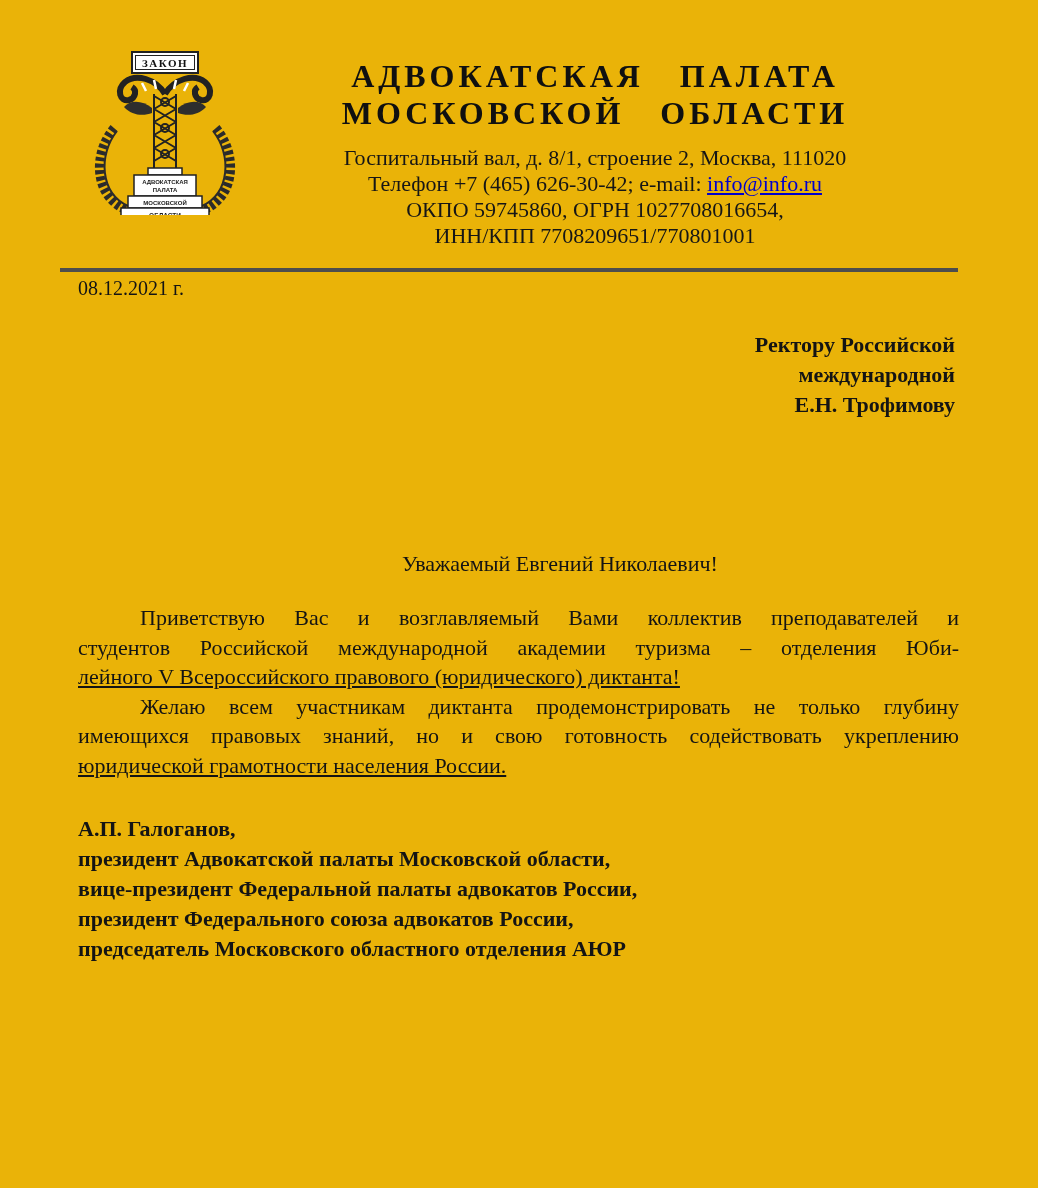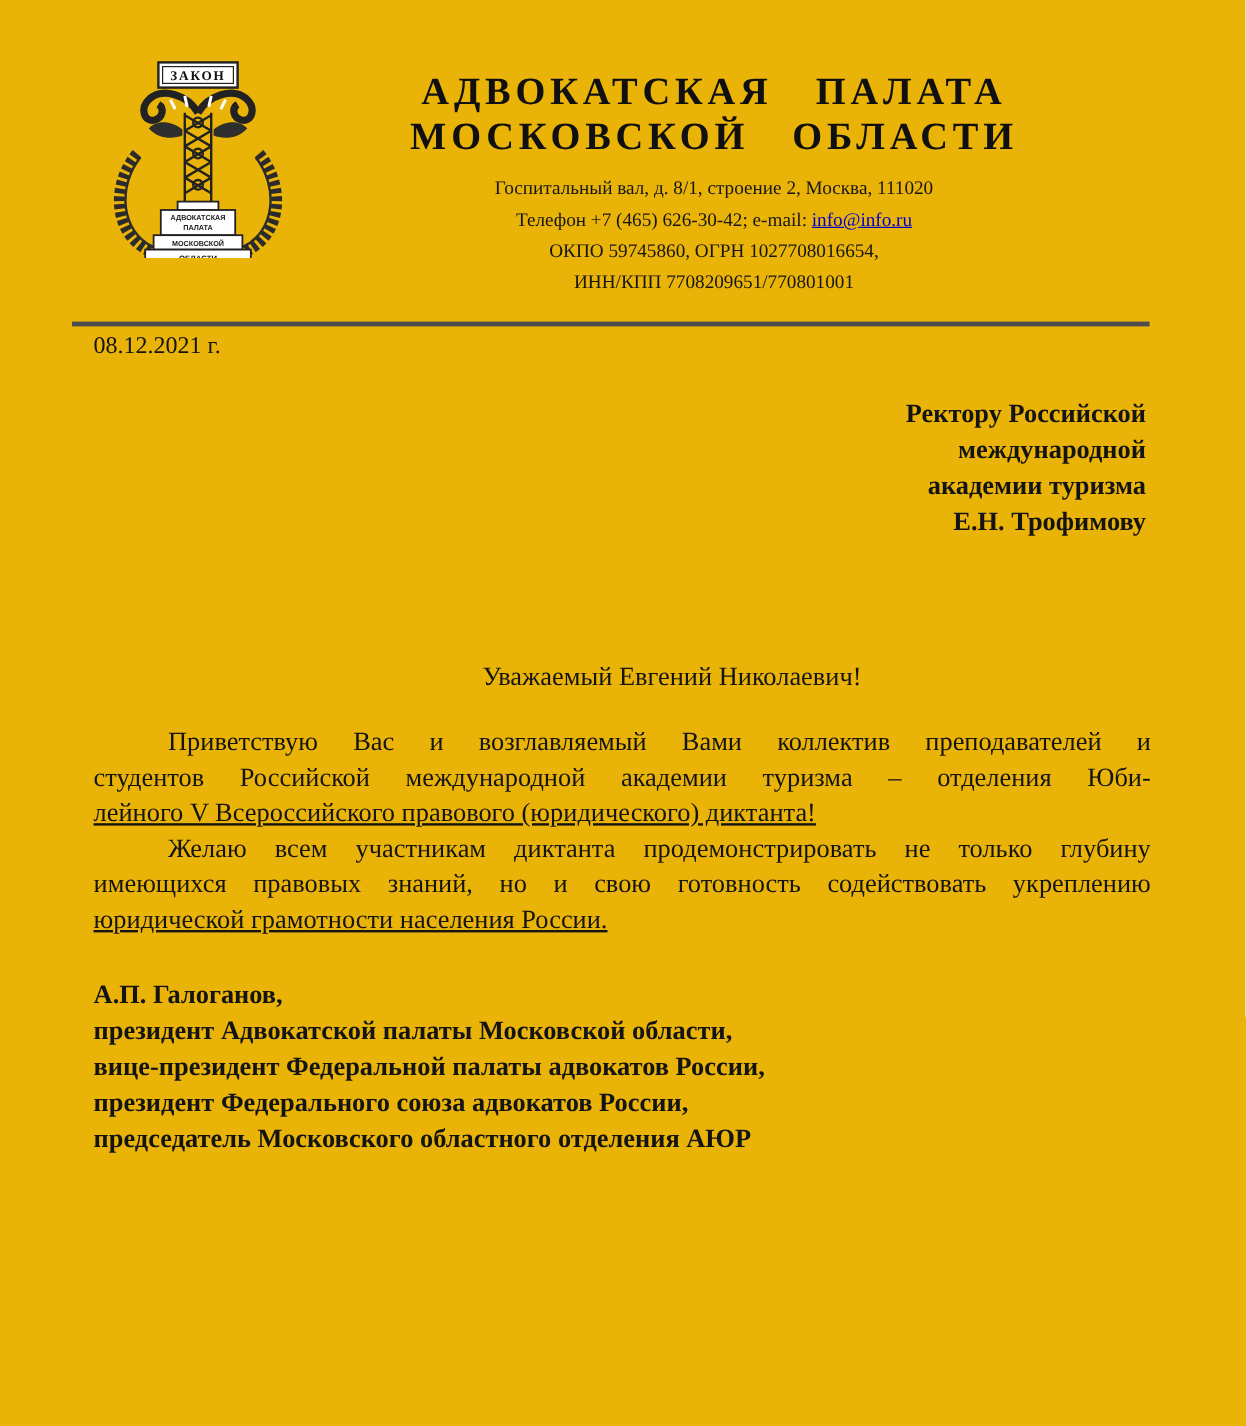"Госпитальный вал, д. 8/1, строение" .contact { font-size: 16px -> 22px }
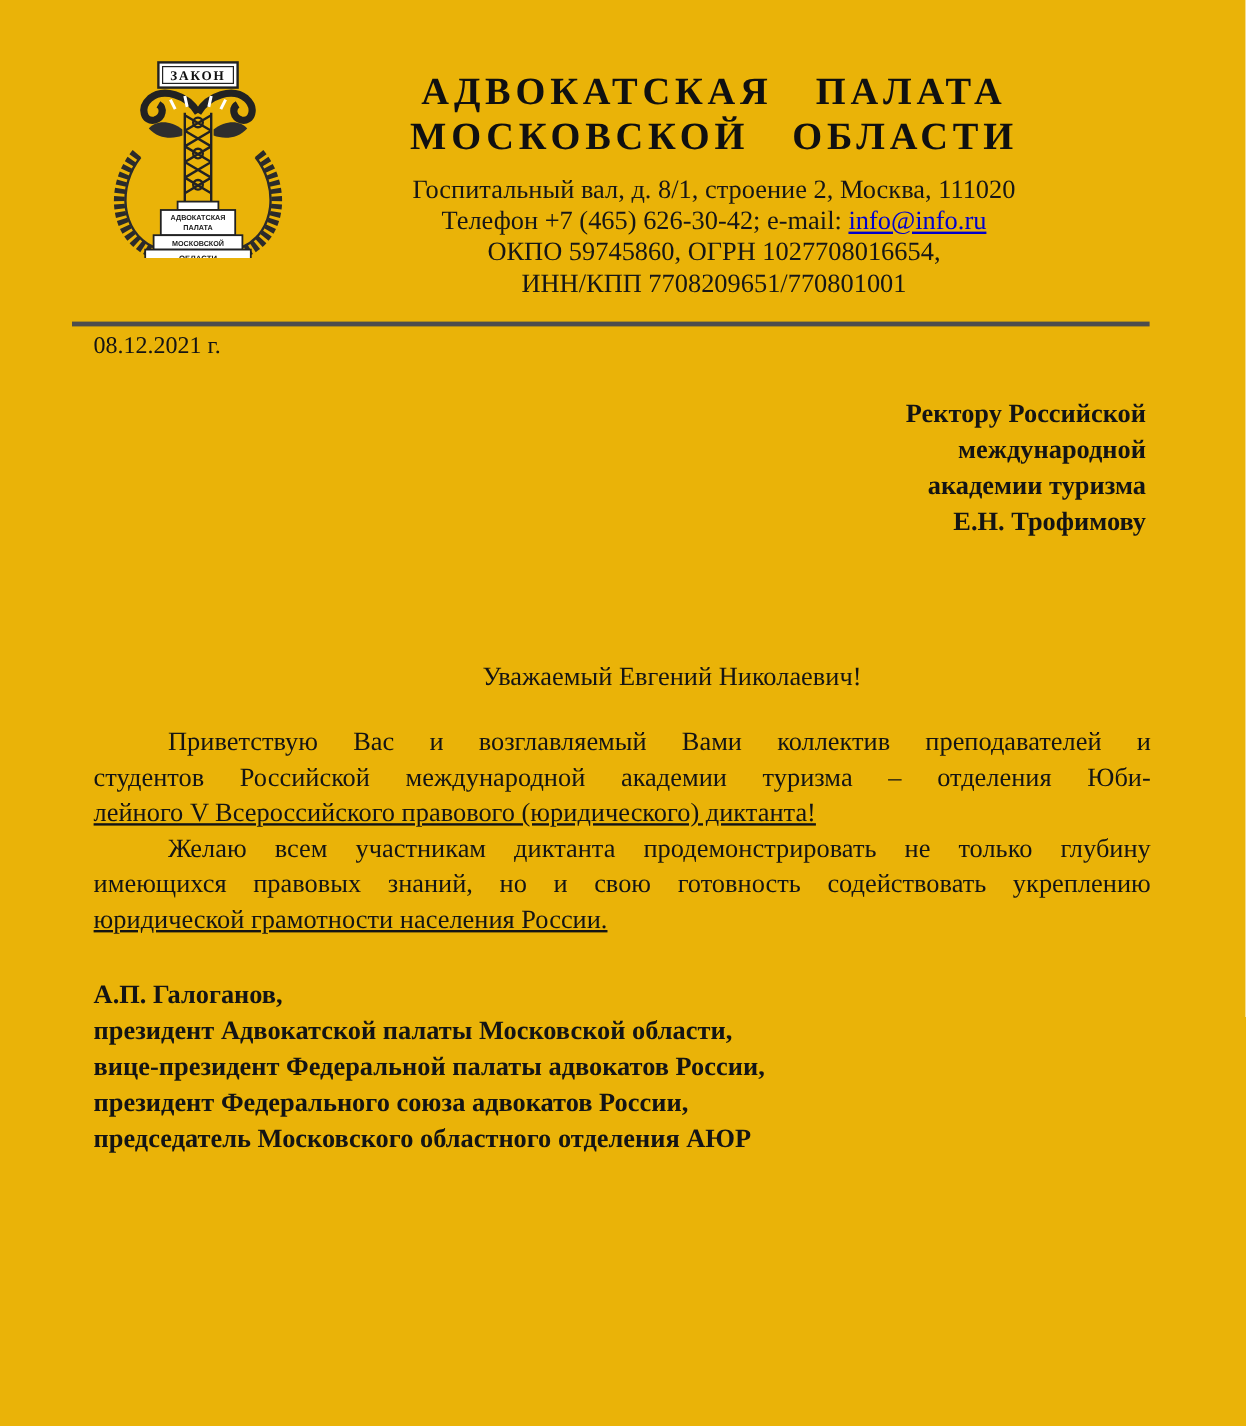"академии туризма" div { html: <div>академии туризма</div> -> none }
